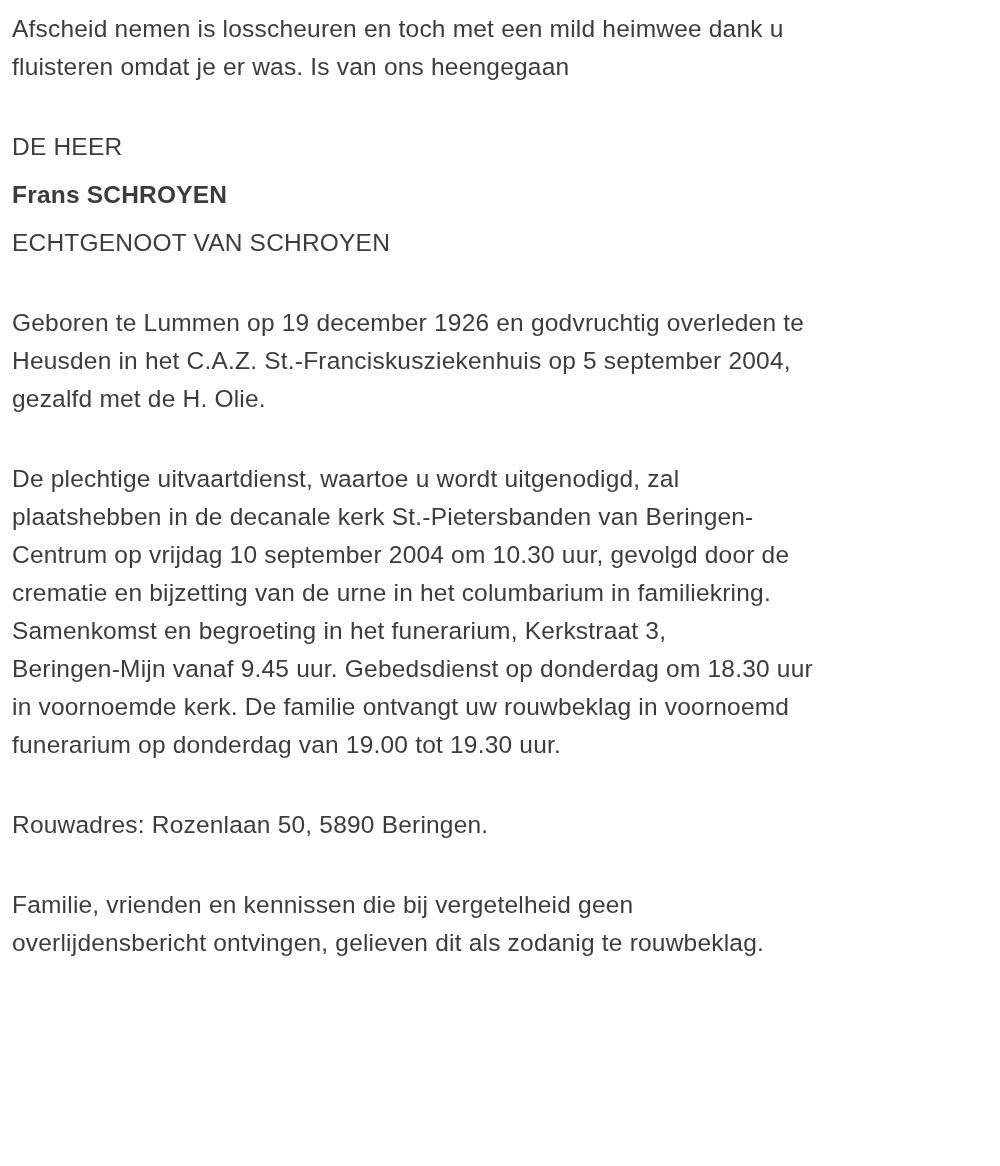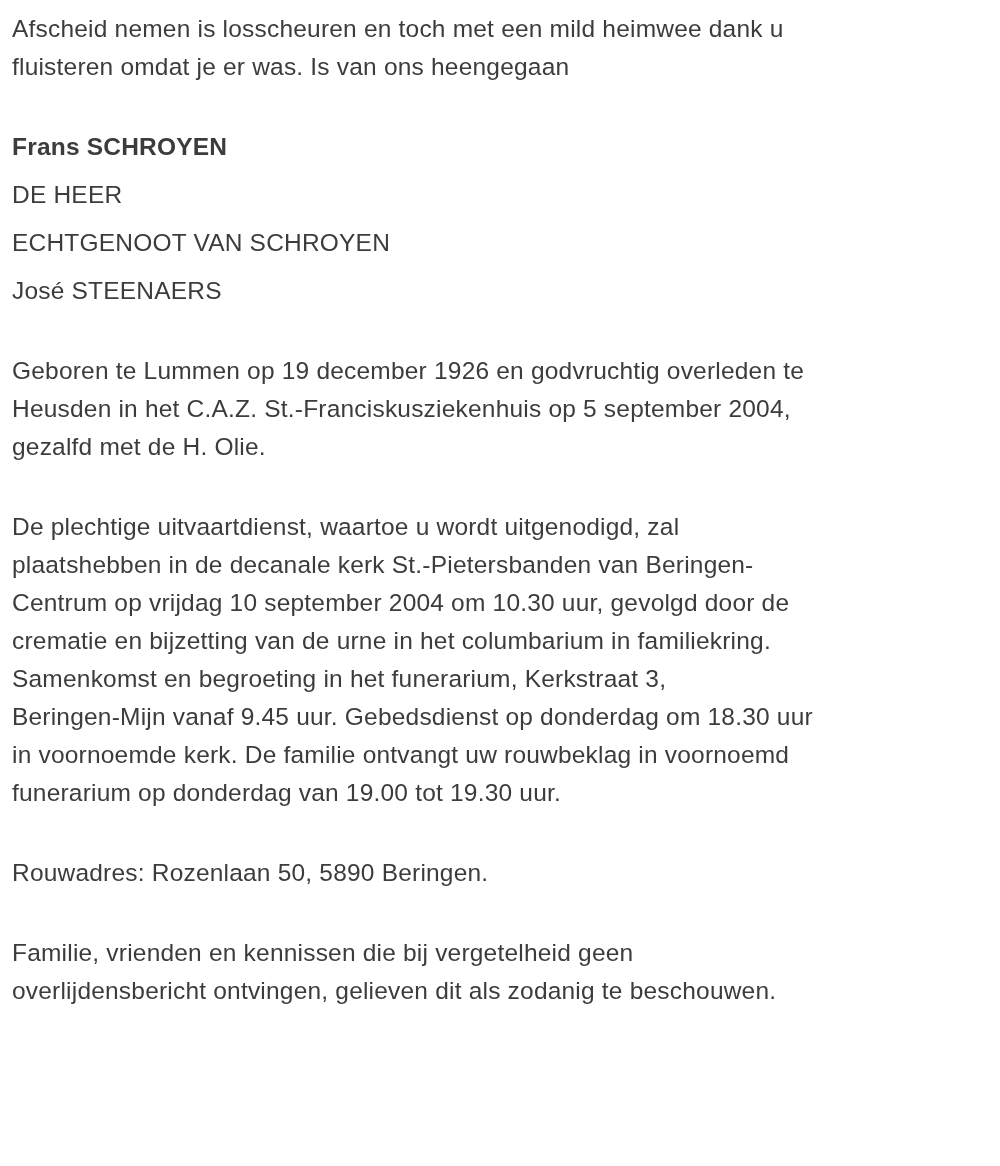"Frans SCHROYEN" p.header-line { order: before "DE HEER" -> after "DE HEER" }
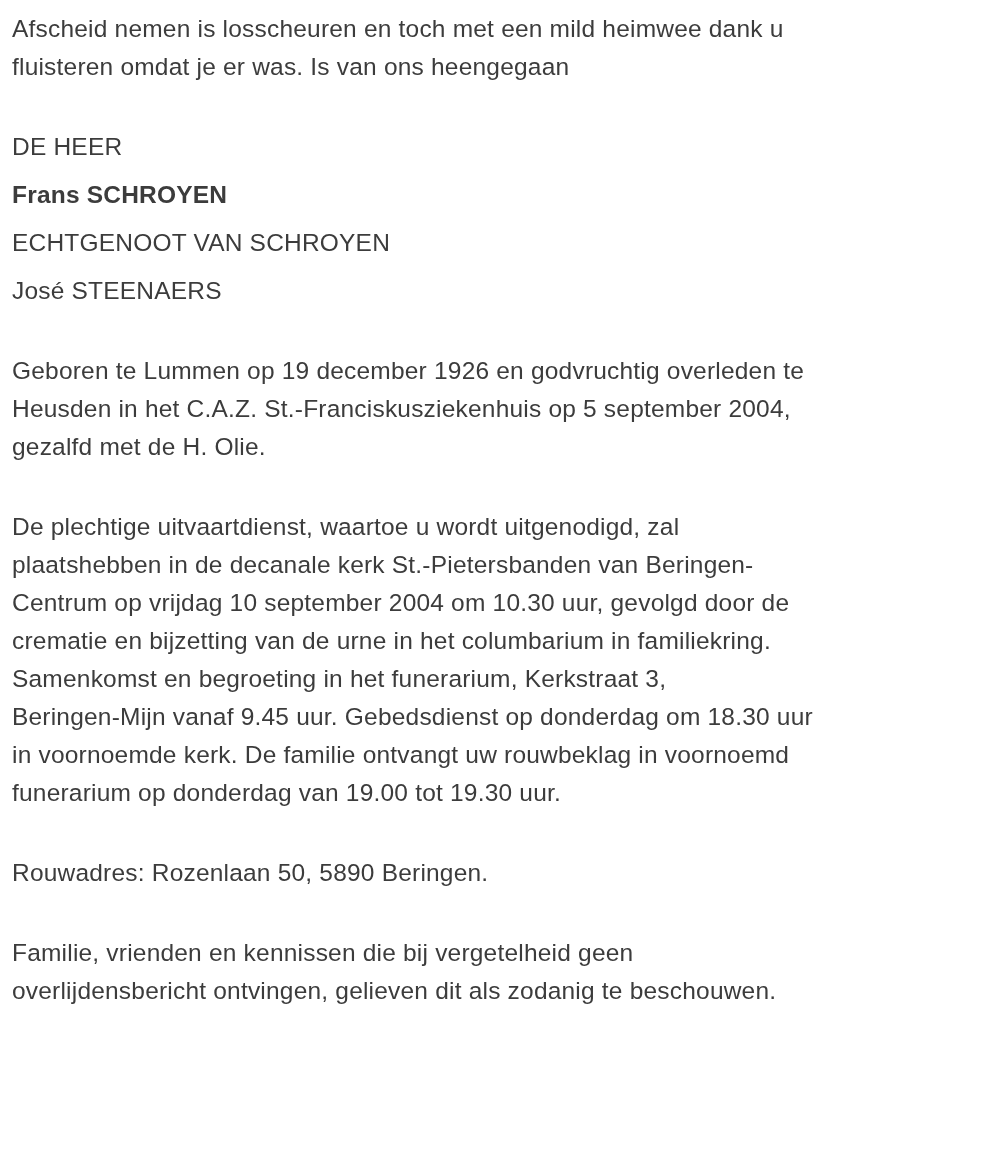"José STEENAERS" p.header-line { html: <p>José STEENAERS</p> -> none }
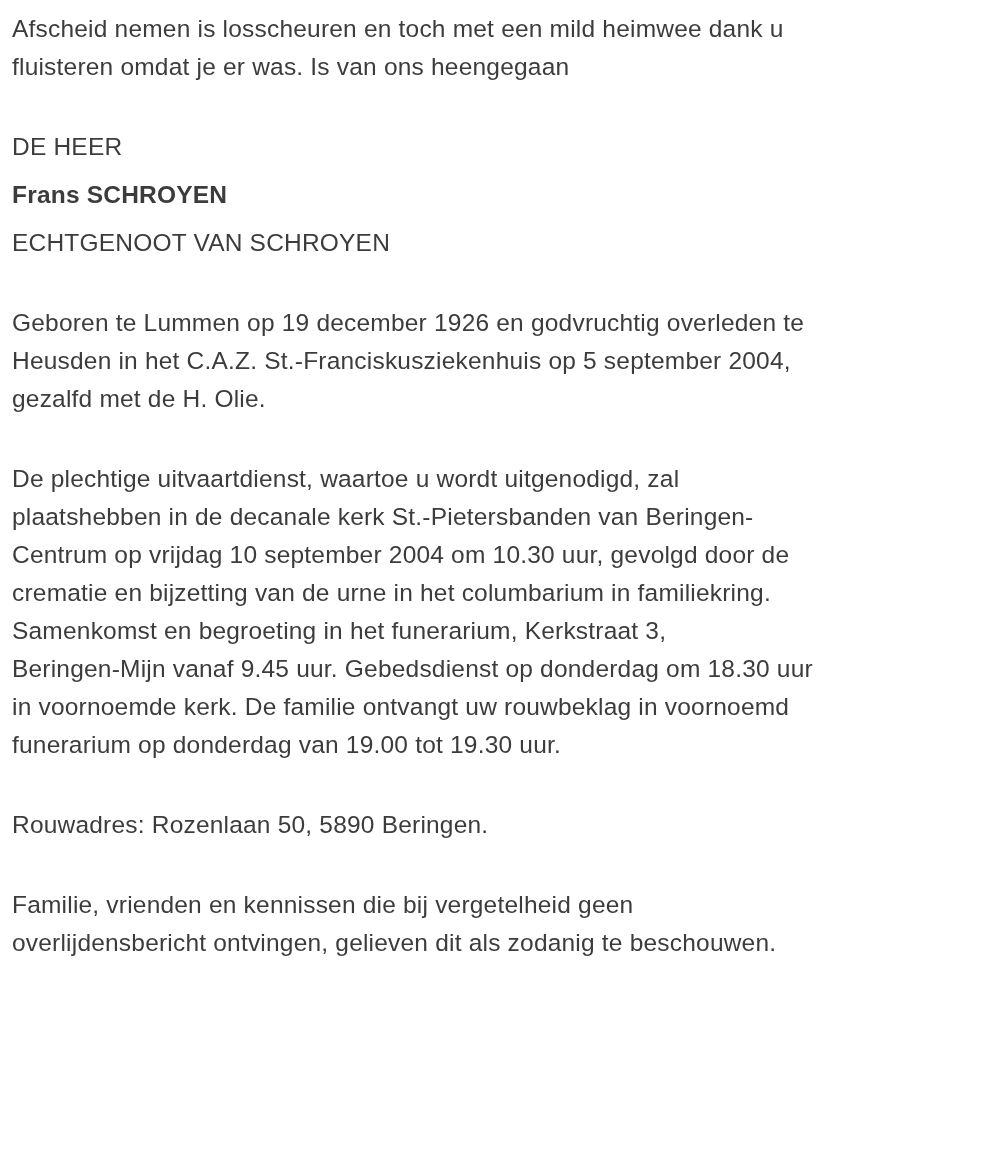"Familie, vrienden en kennissen die" p.block { text: beschouwen -> rouwbeklag }
